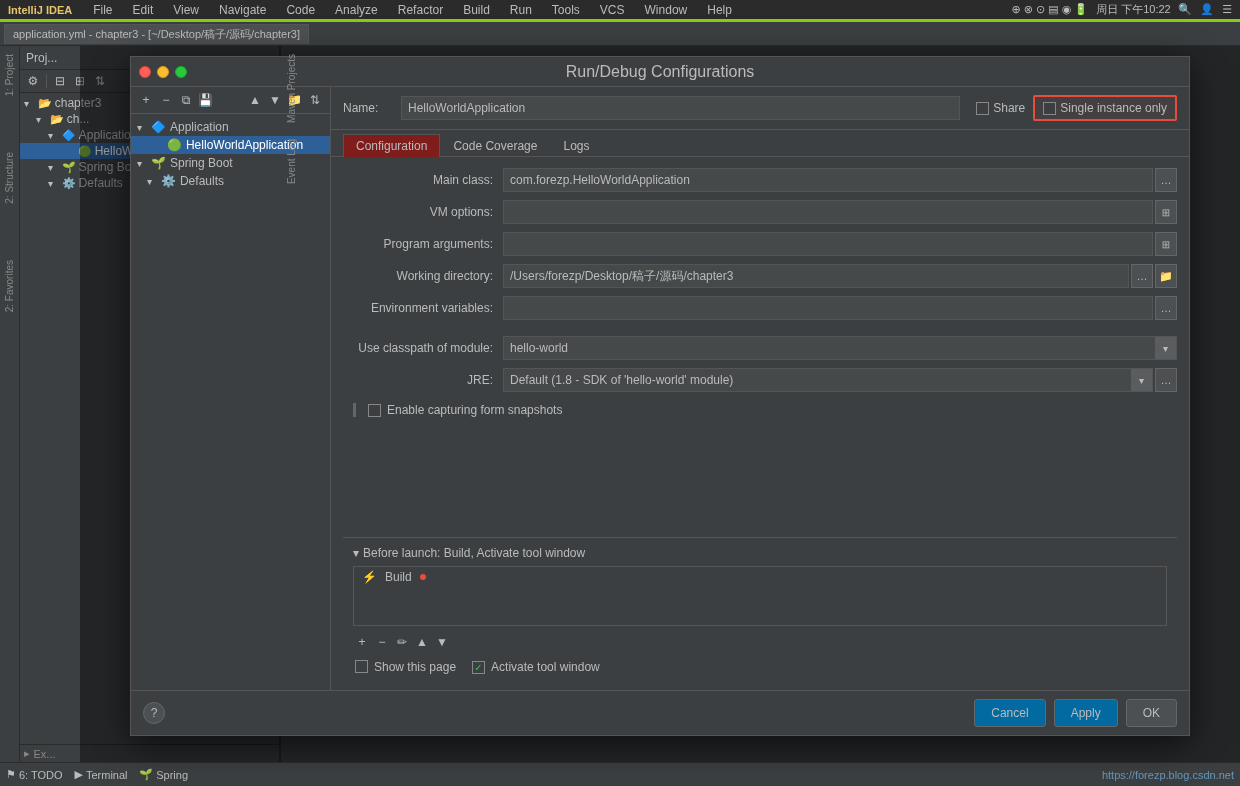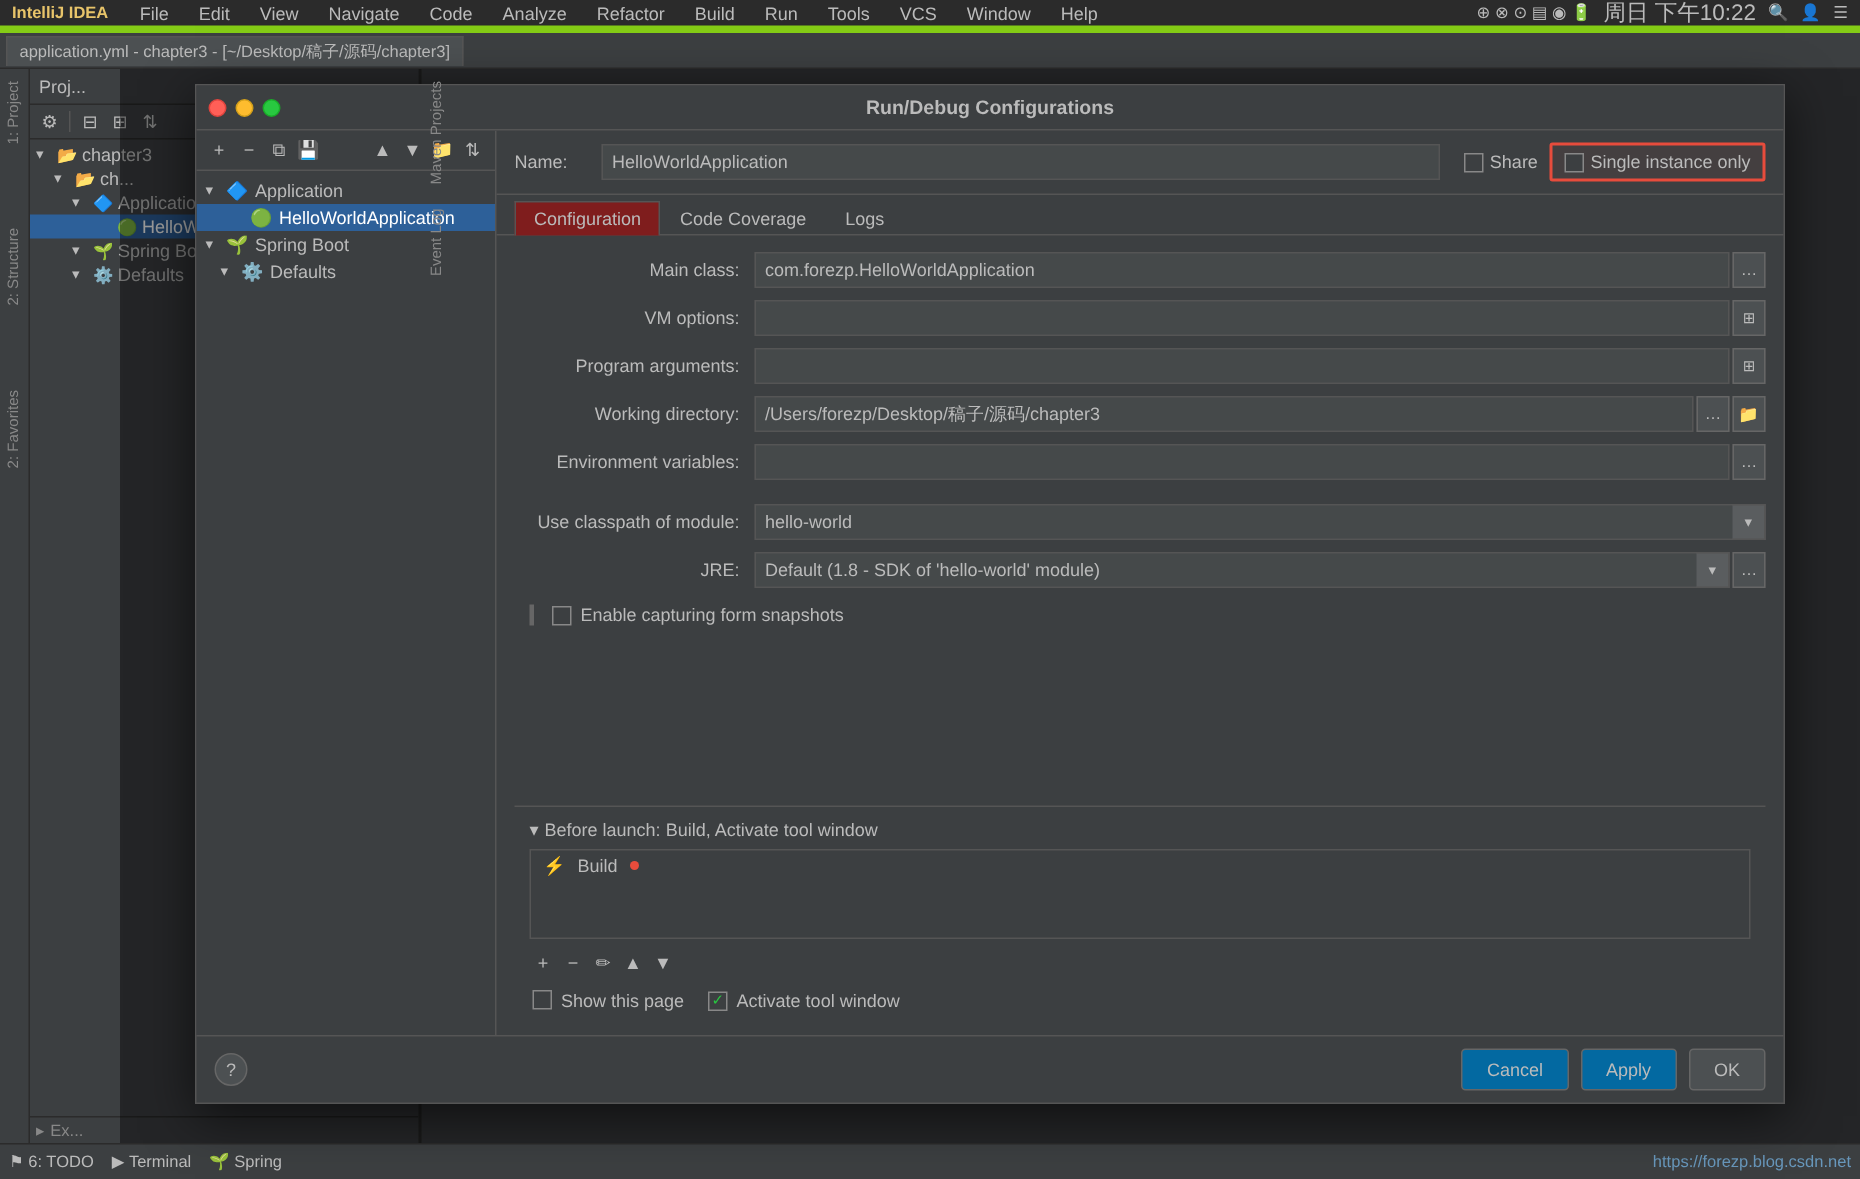"IntelliJ IDEA" .menu-bar { border-bottom: 5px solid #84cc16 -> 3px solid #84cc16 }
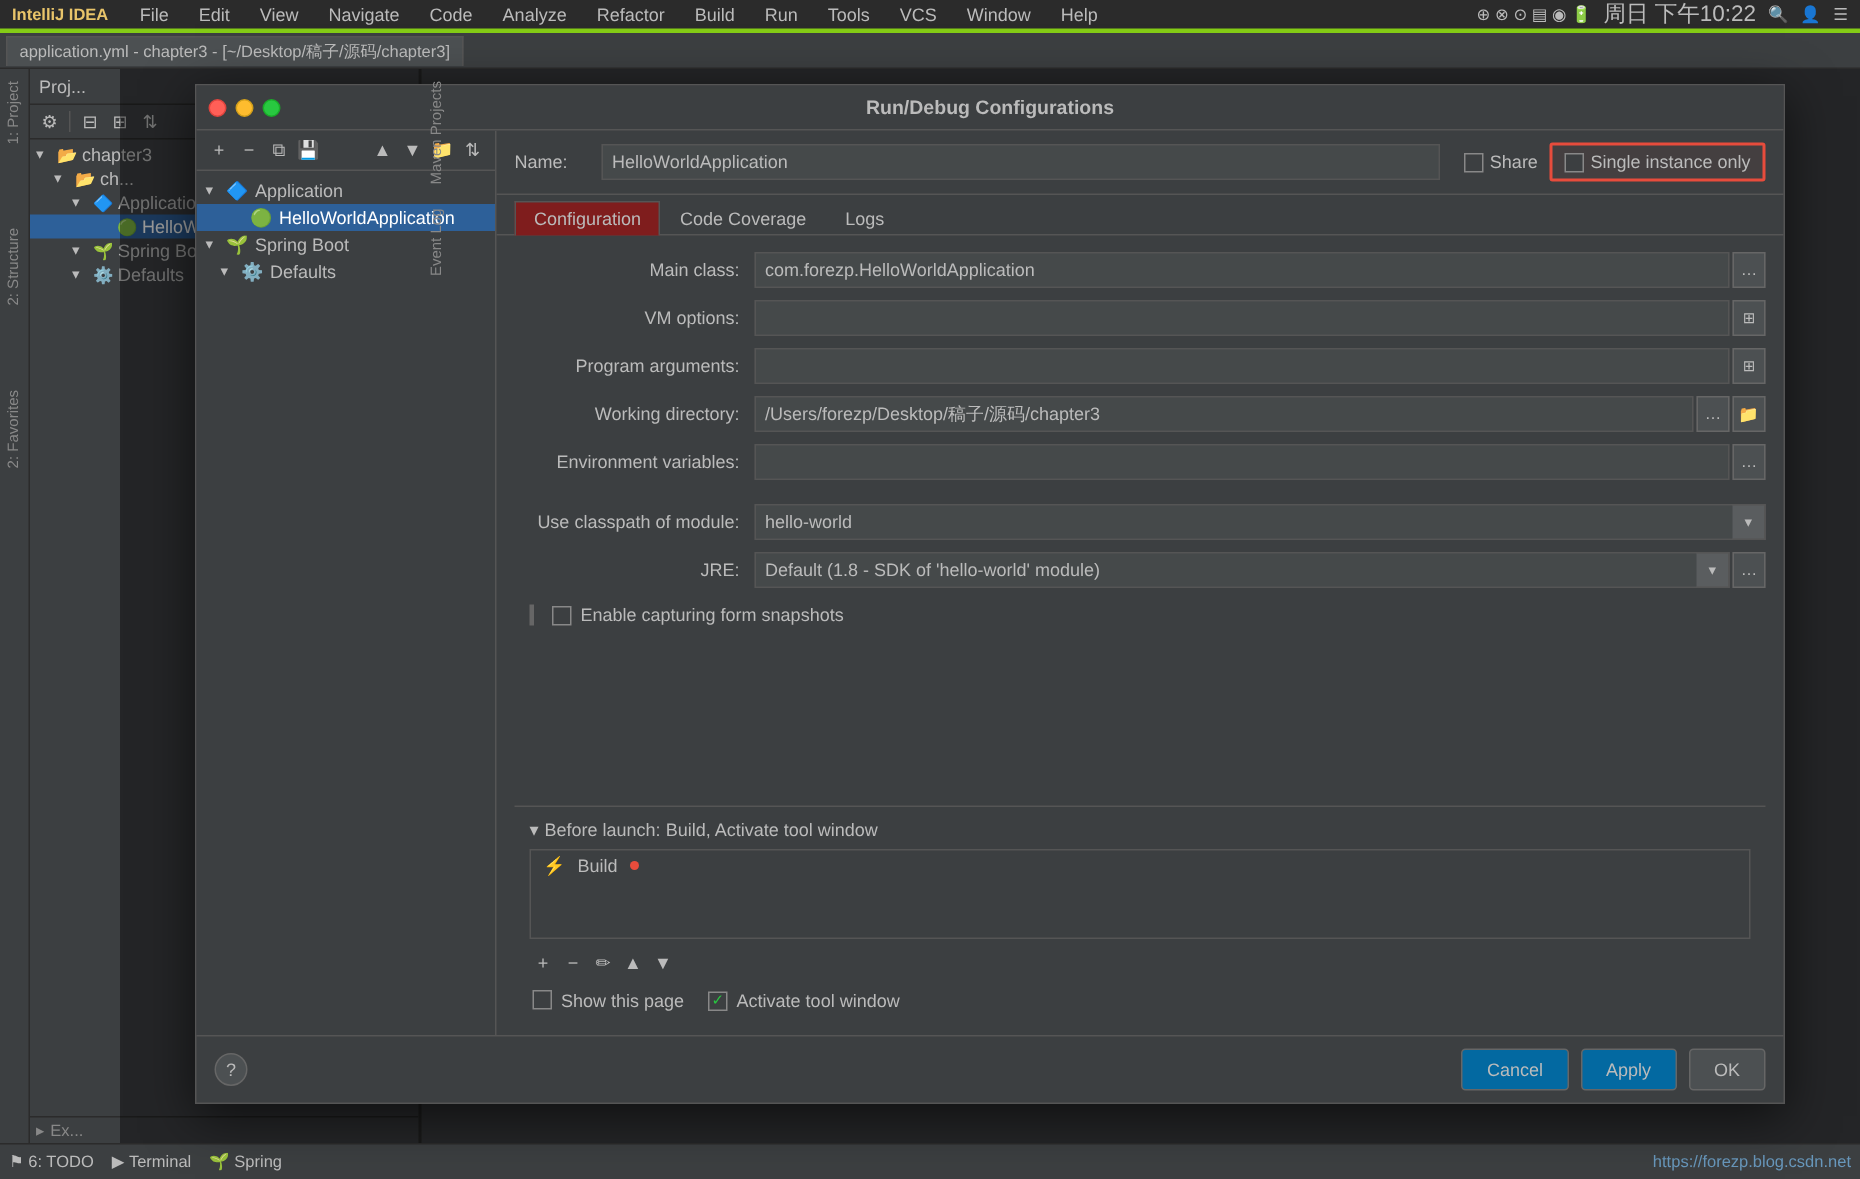"周日 下午10:22" .menu-bar-time { font-size: 15px -> 11px }
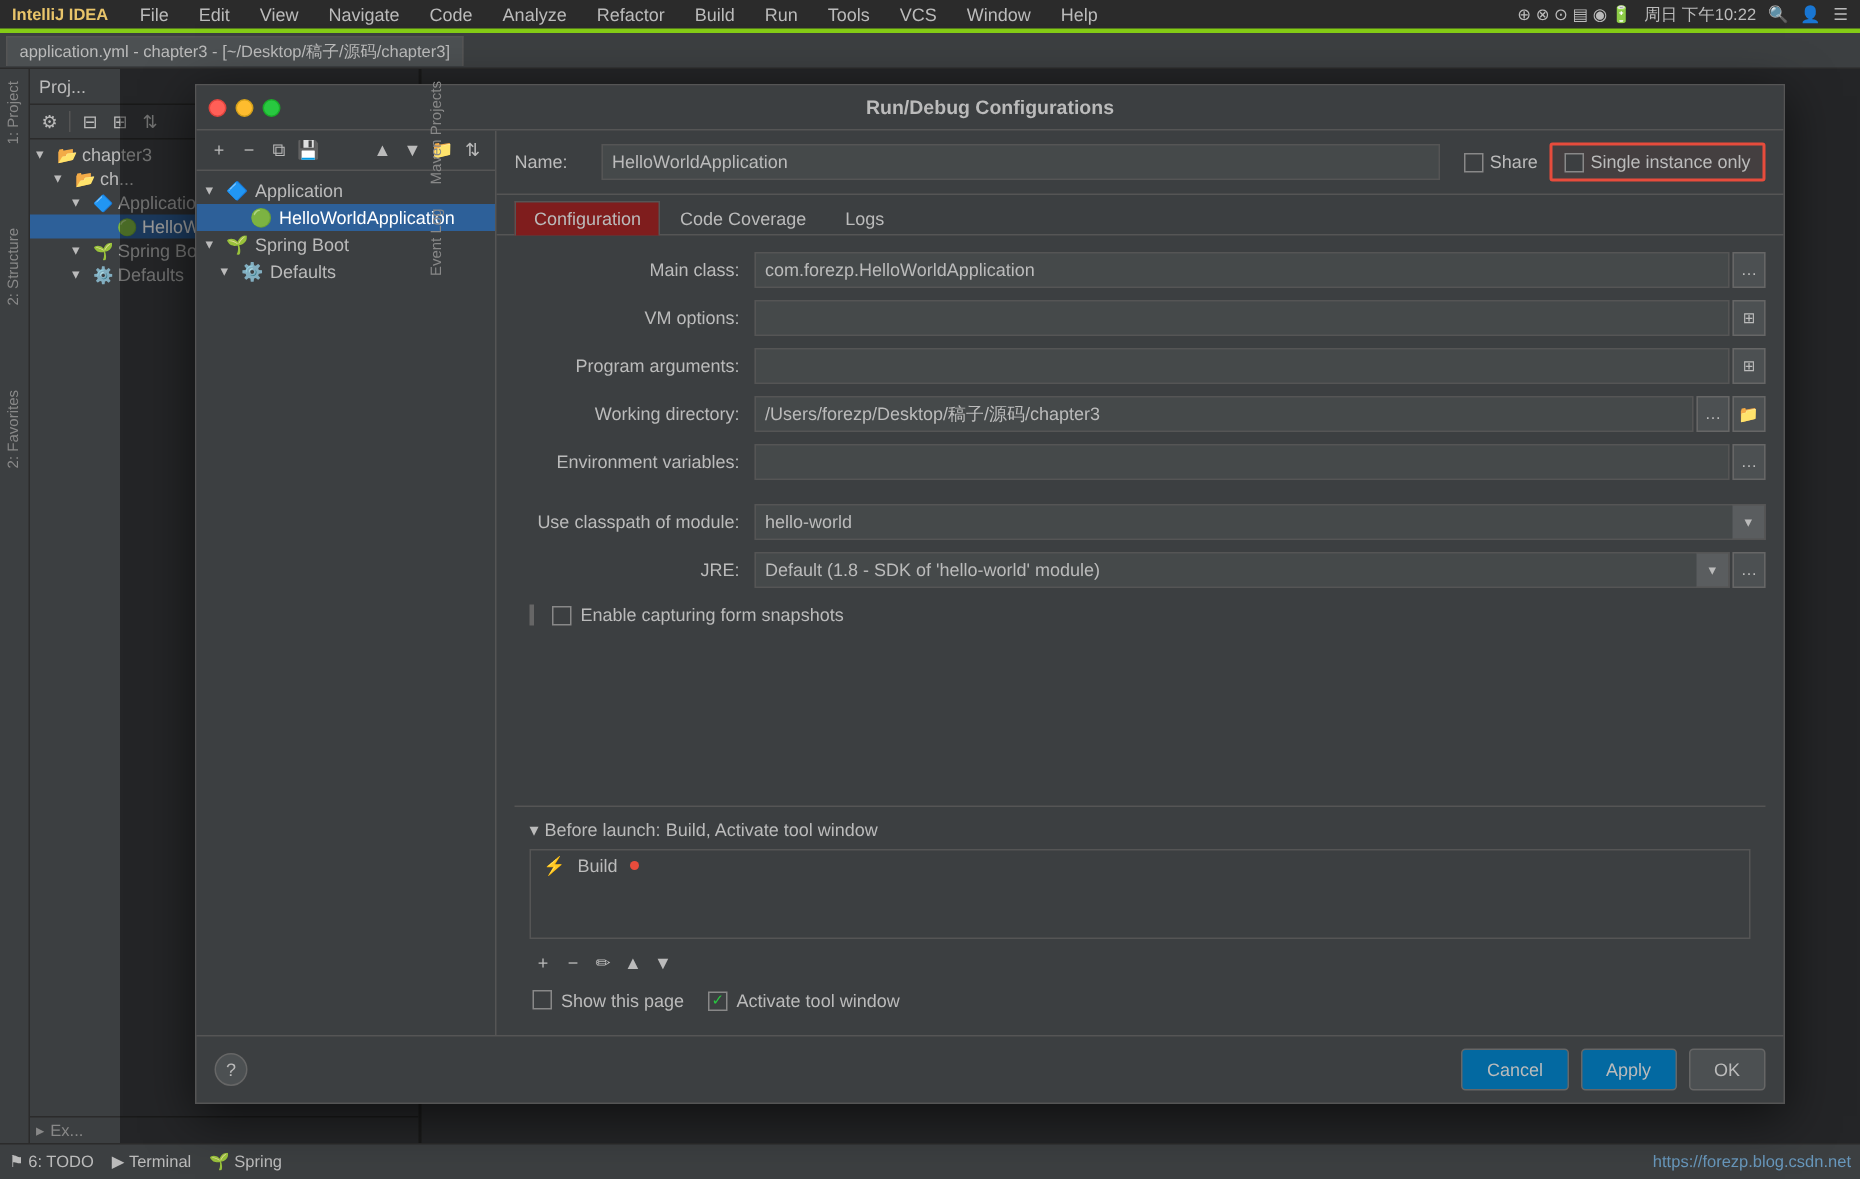"Run/Debug Configurations" .dialog-title { font-size: 13px -> 16px; font-weight: 700 -> 400 }
